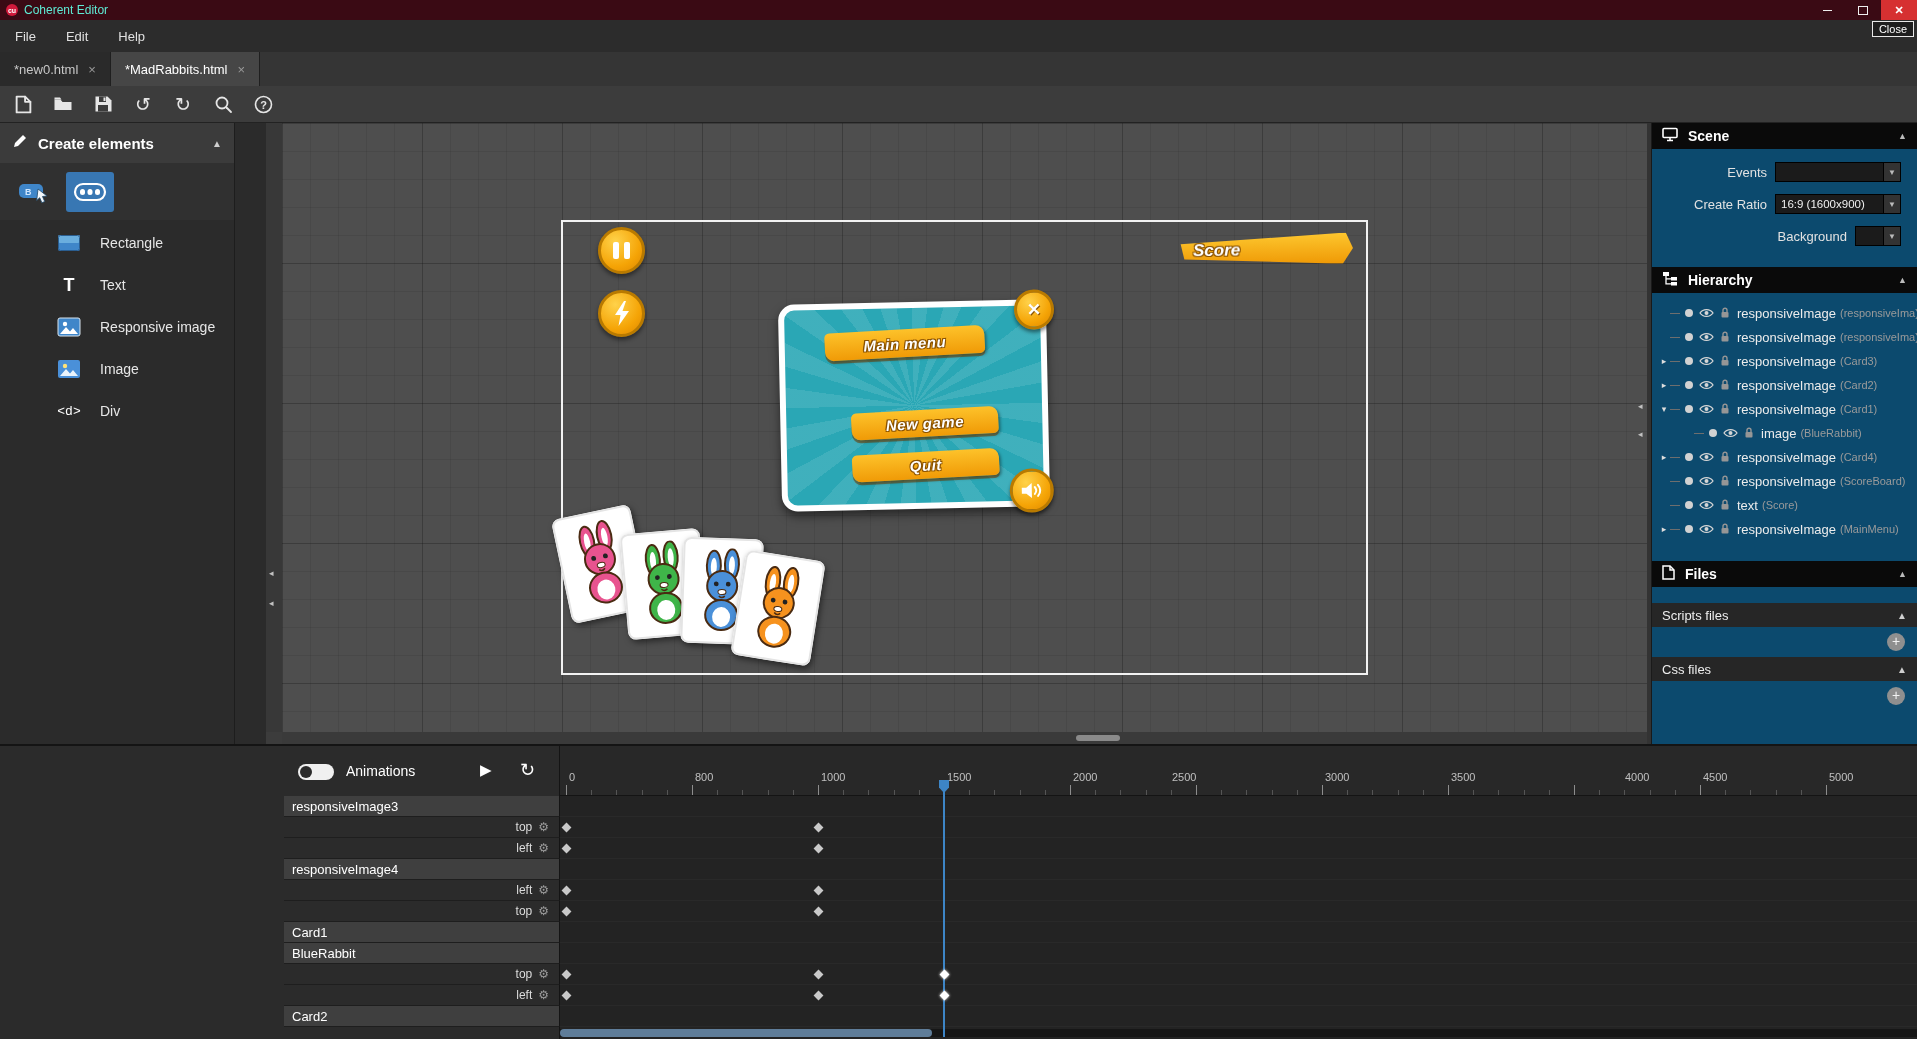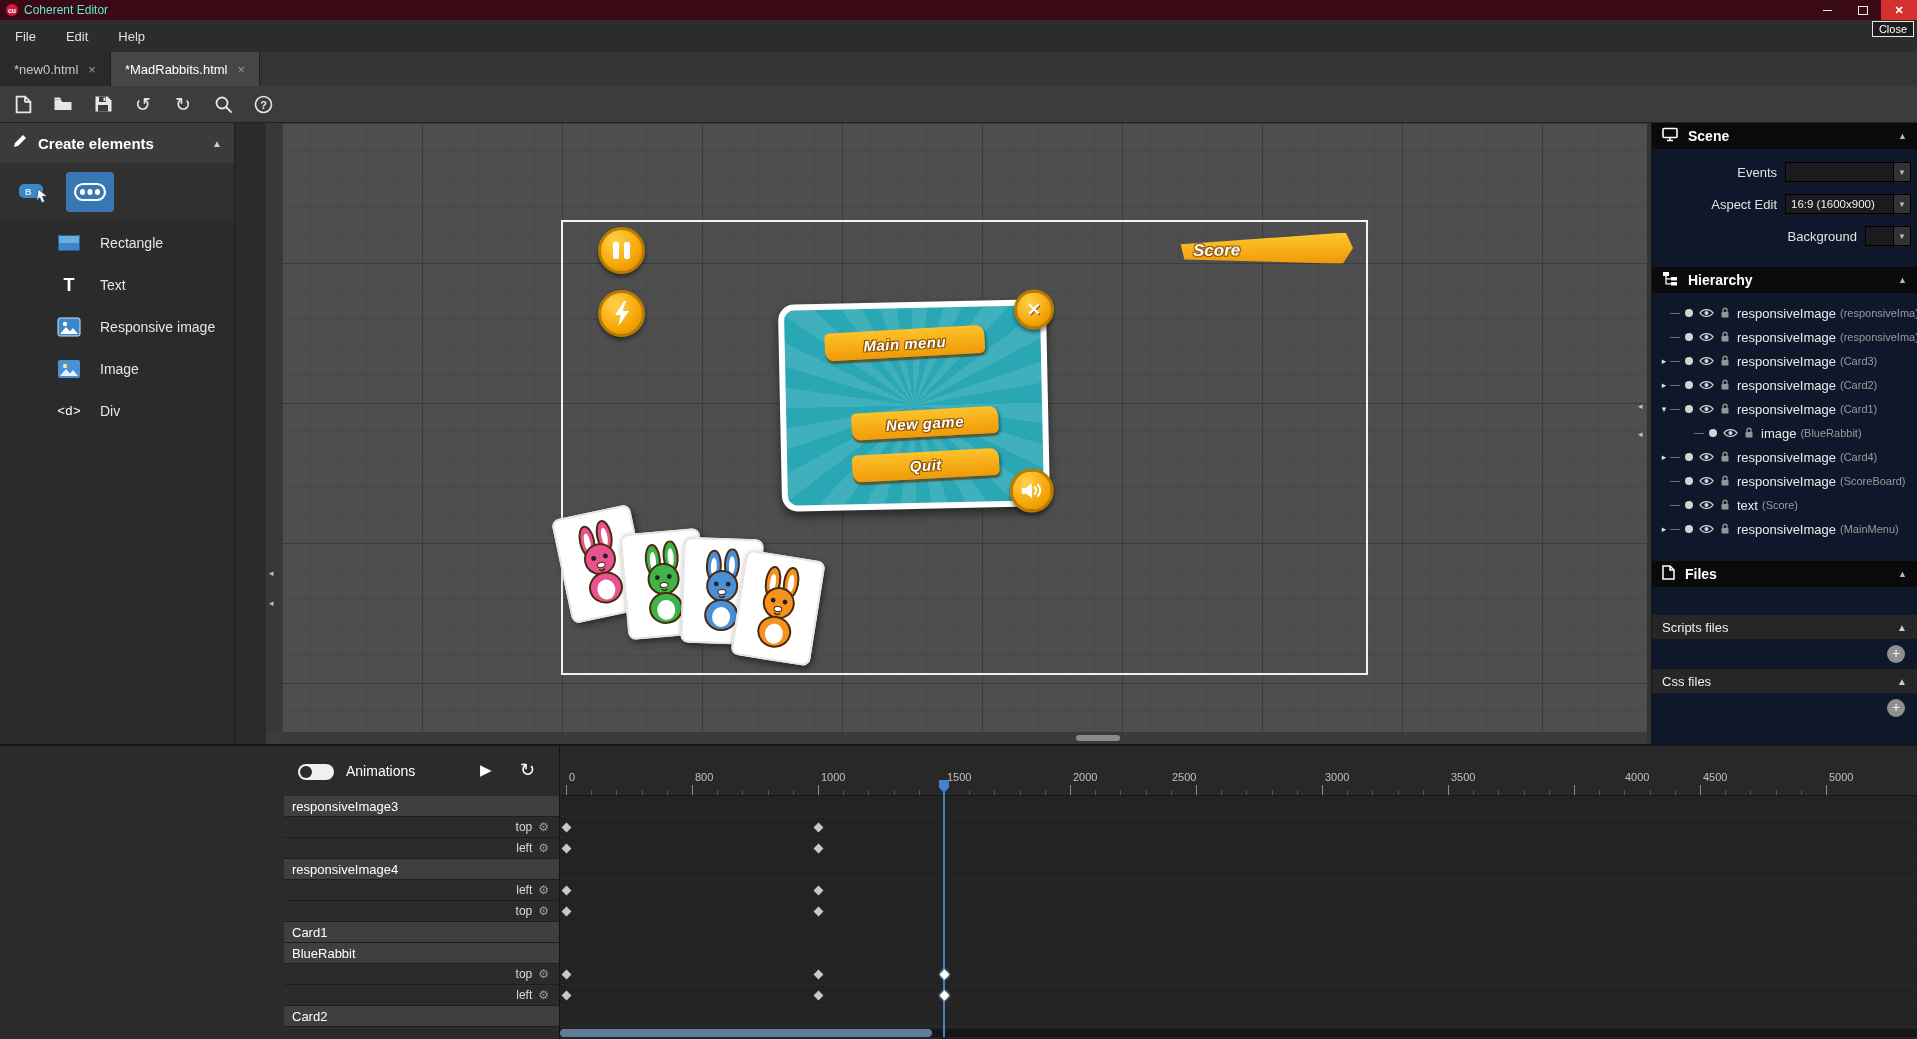"Scene" .right-panel { background: #0f172a -> #0c4a6e }
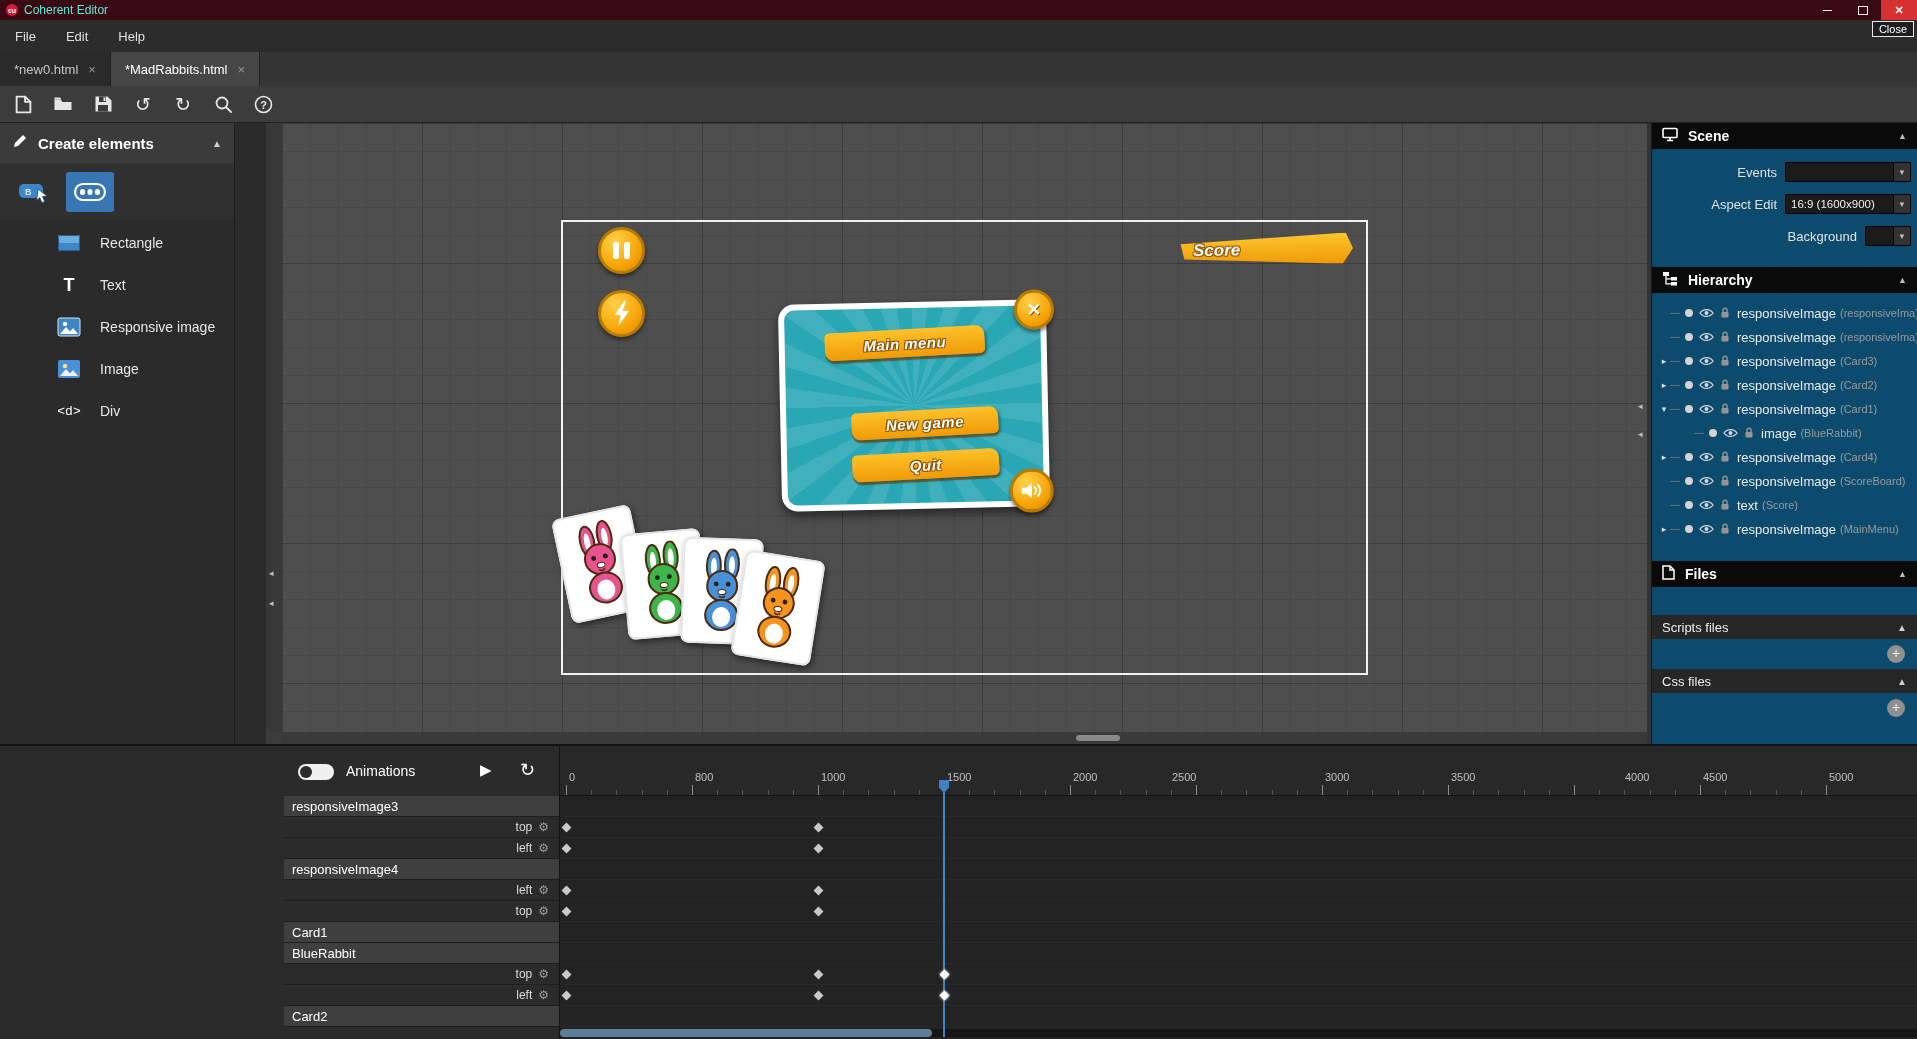"Events" .sp-fields { padding: 12px 6px 0 8px -> 12px 16px 0 8px }
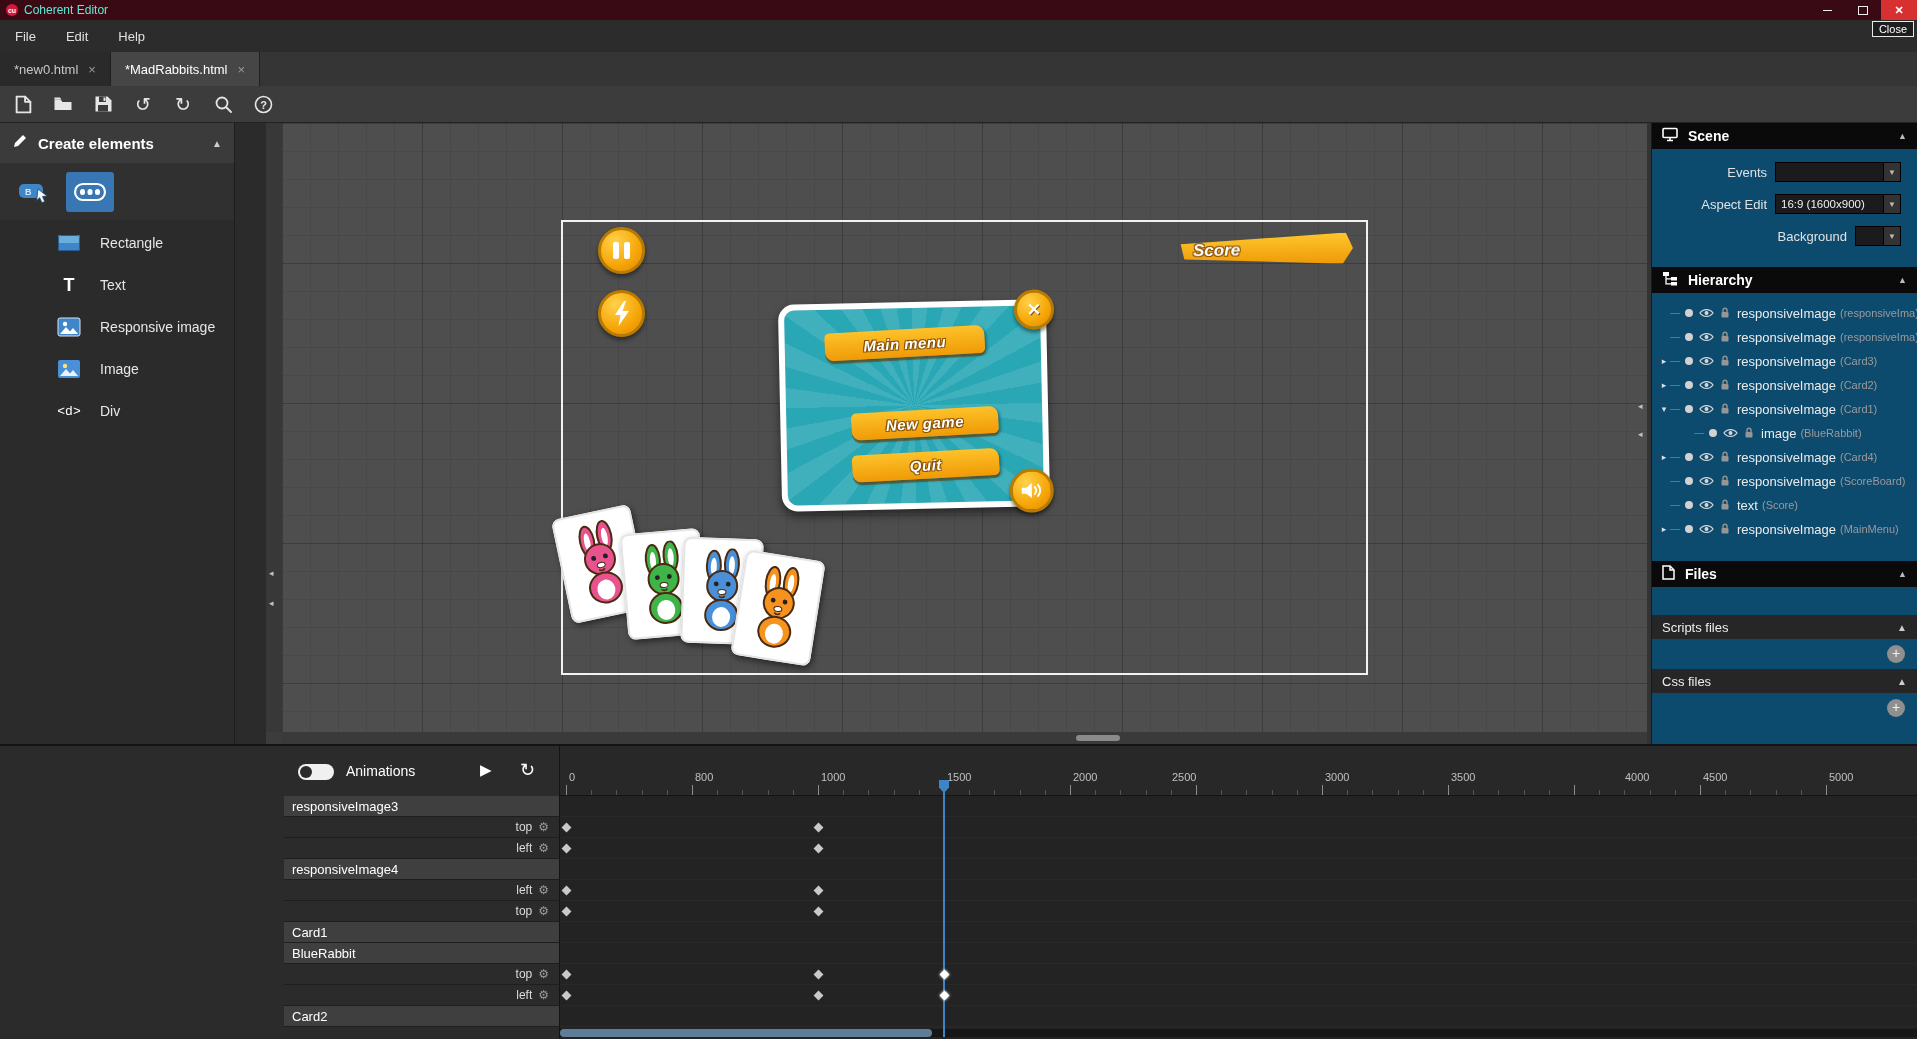"Aspect Edit" span.sp-label { text: Aspect Edit -> Create Ratio }
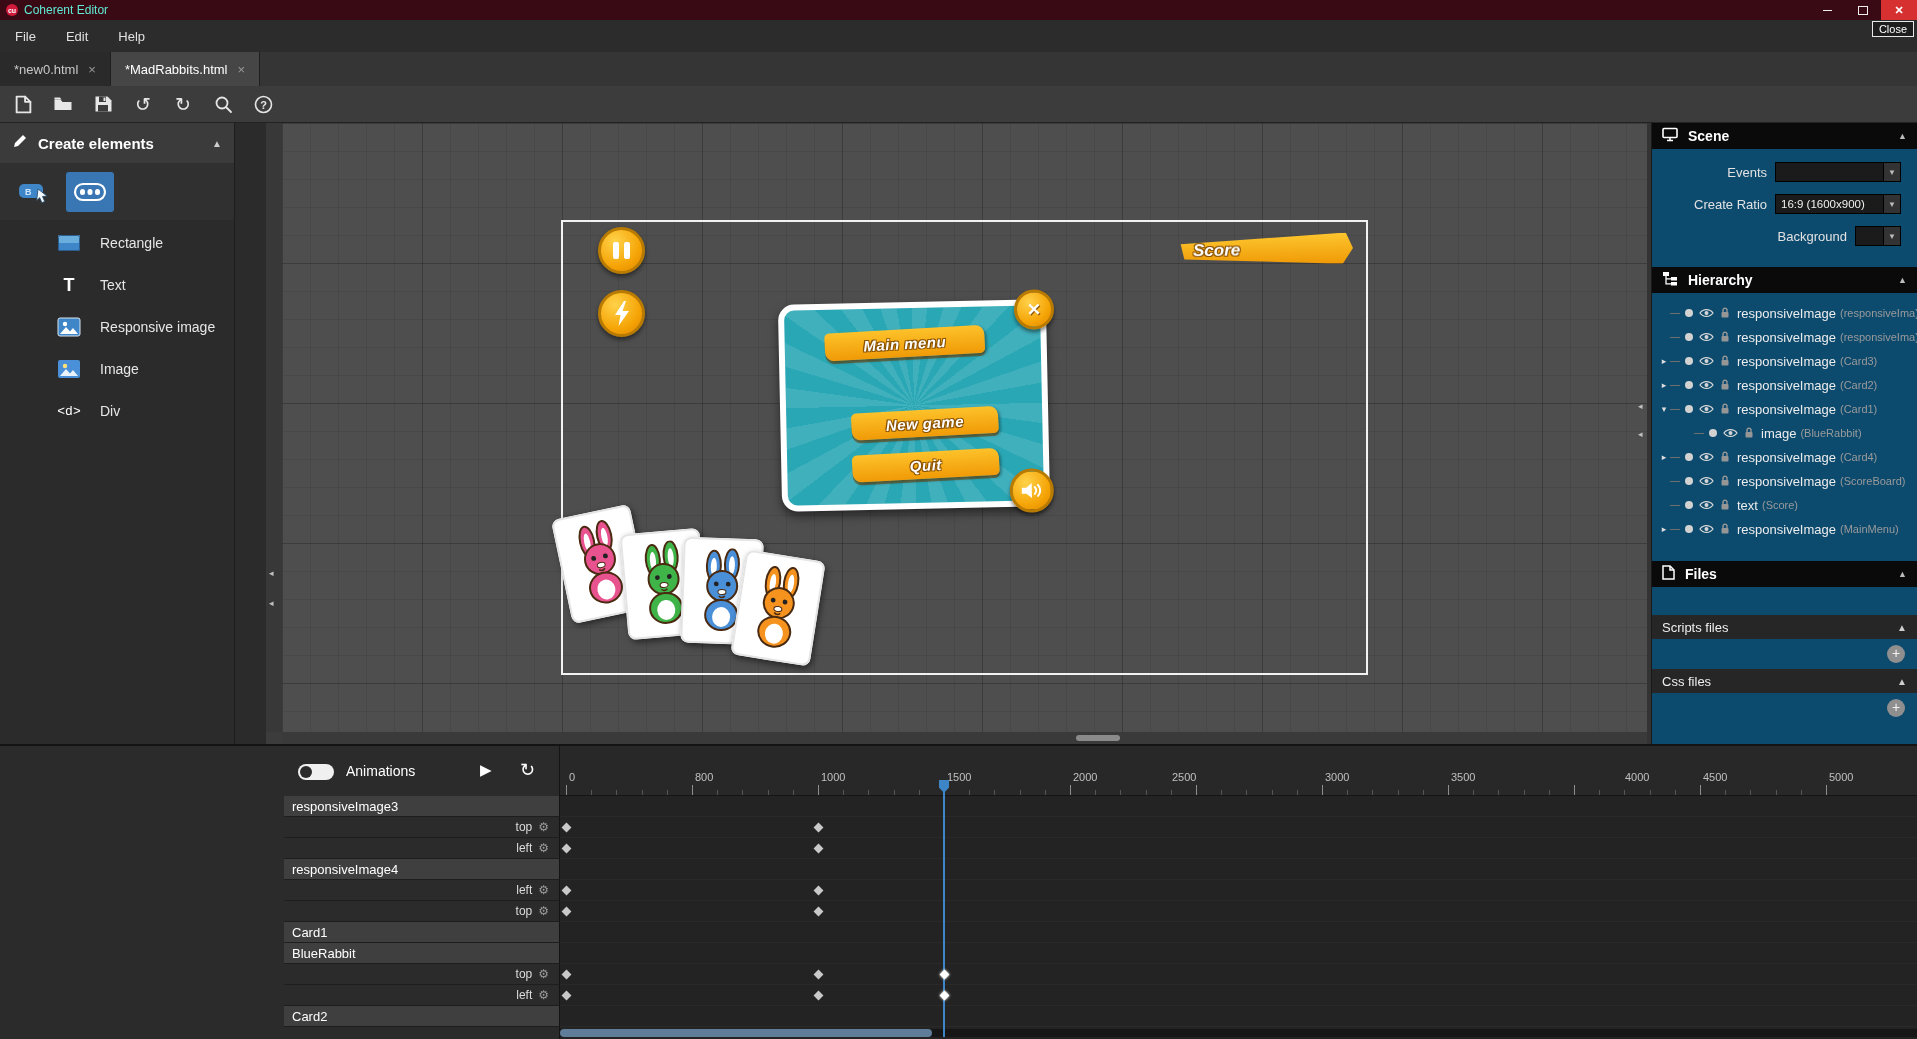"Scripts files" .files-sections { margin-top: 12px -> none }
